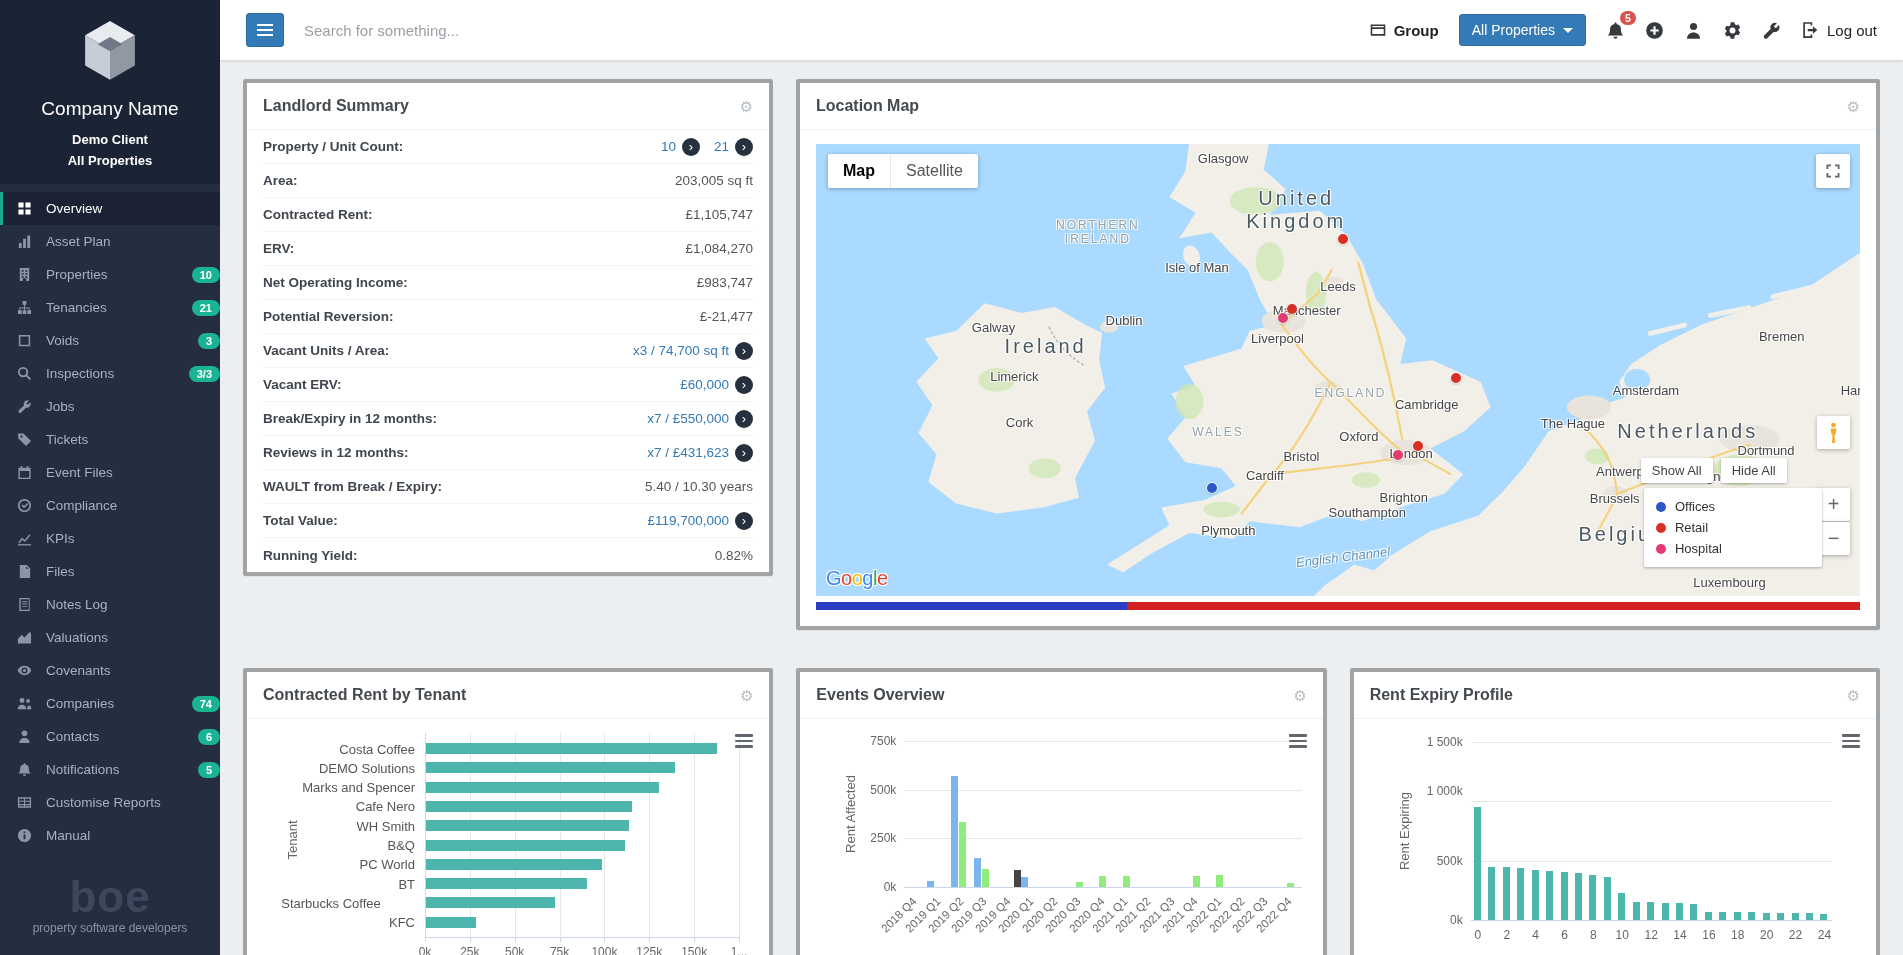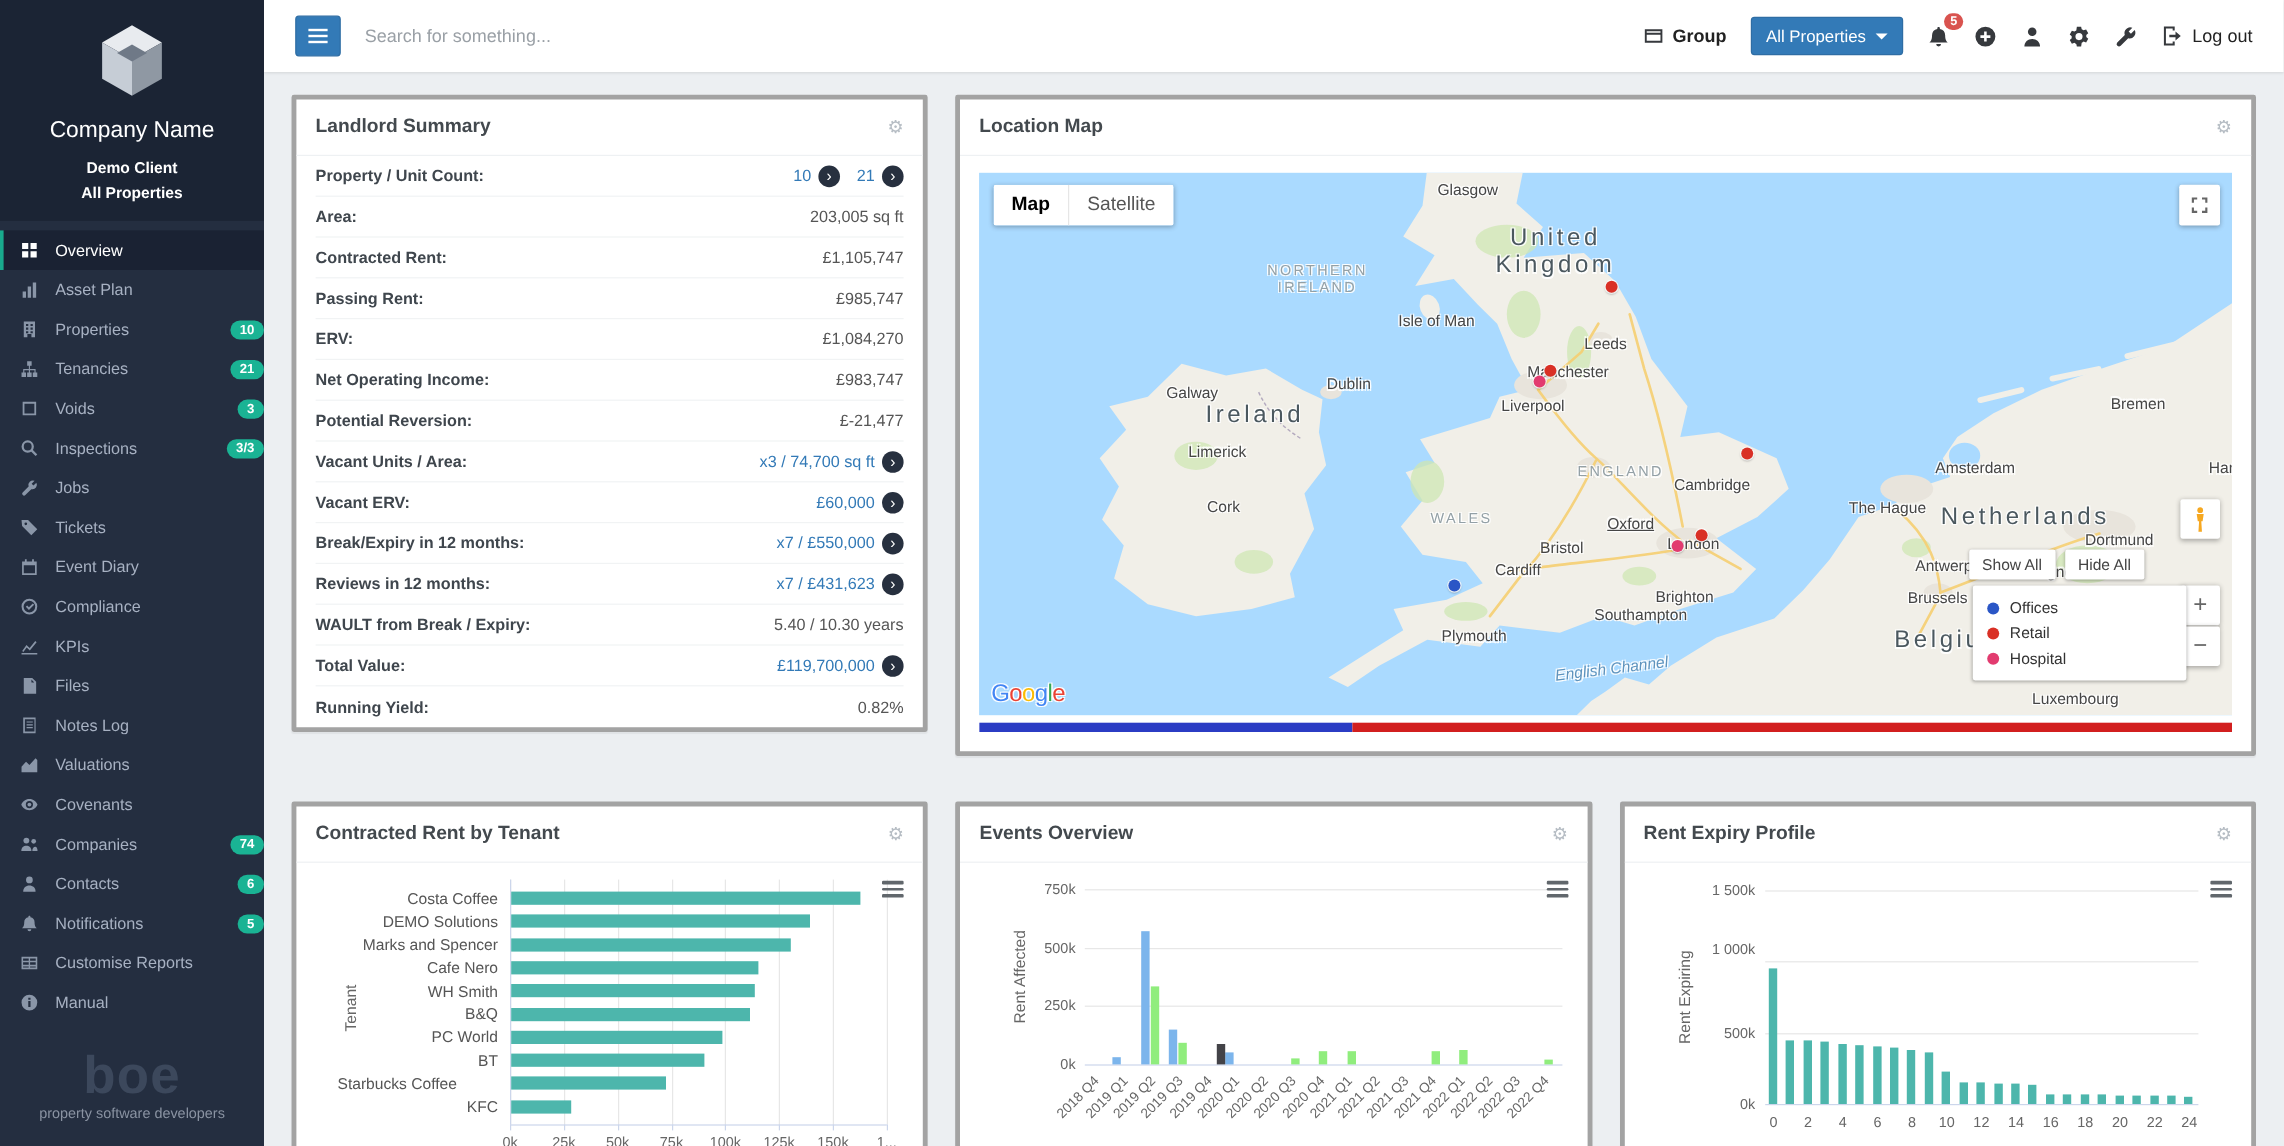"Passing Rent:" div.srow { html: <div> <span>Passing Rent:</span> <span> <span> <span>£985,747</span> </span> </span> </div> -> none }
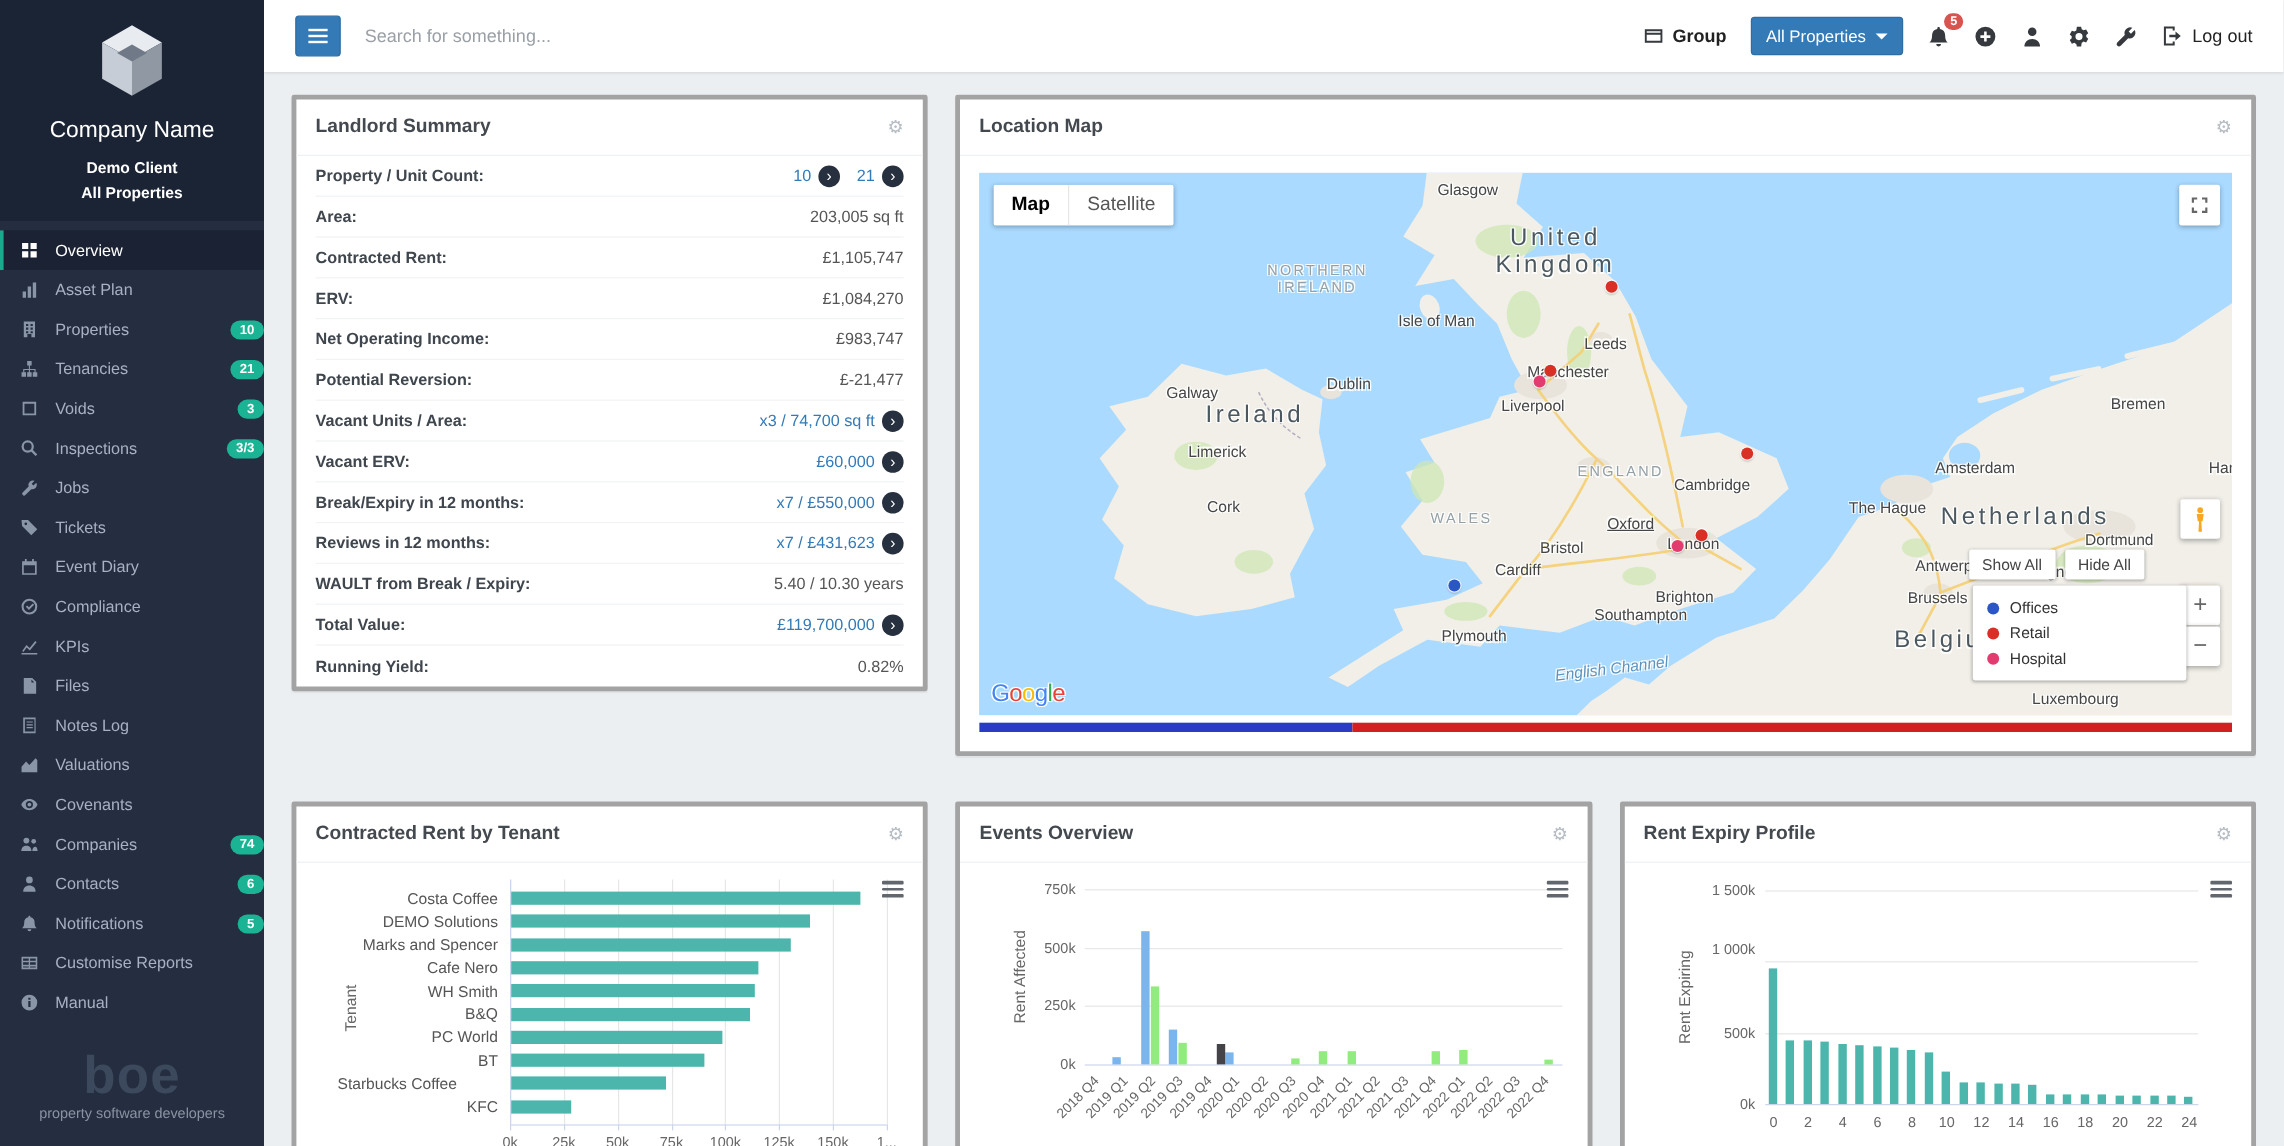"Oxford" span.map-label { text-decoration: underline -> none }
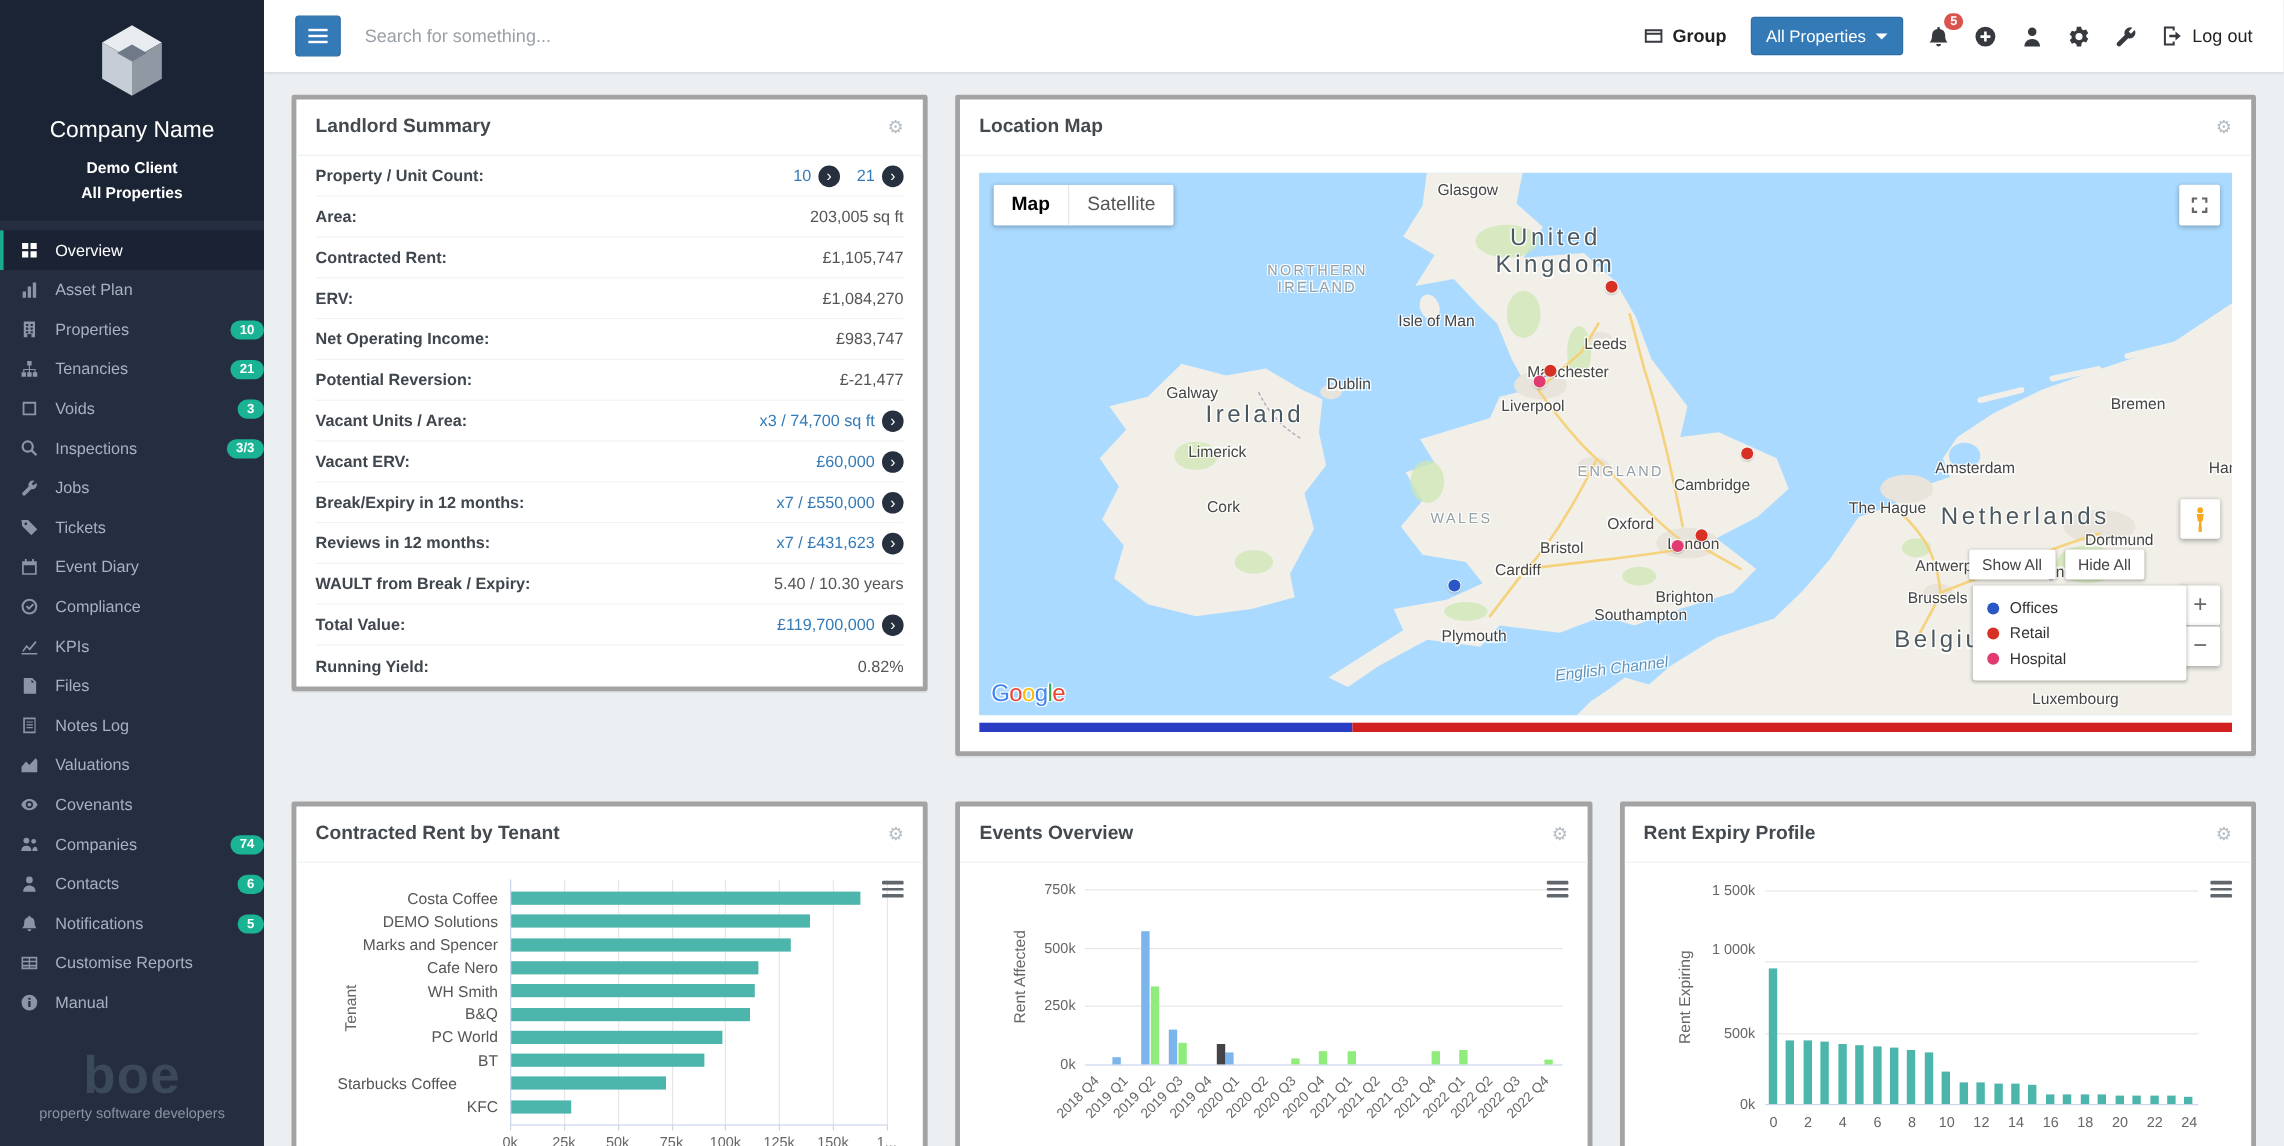"Event Diary" span.nav-label { text: Diary -> Files }
